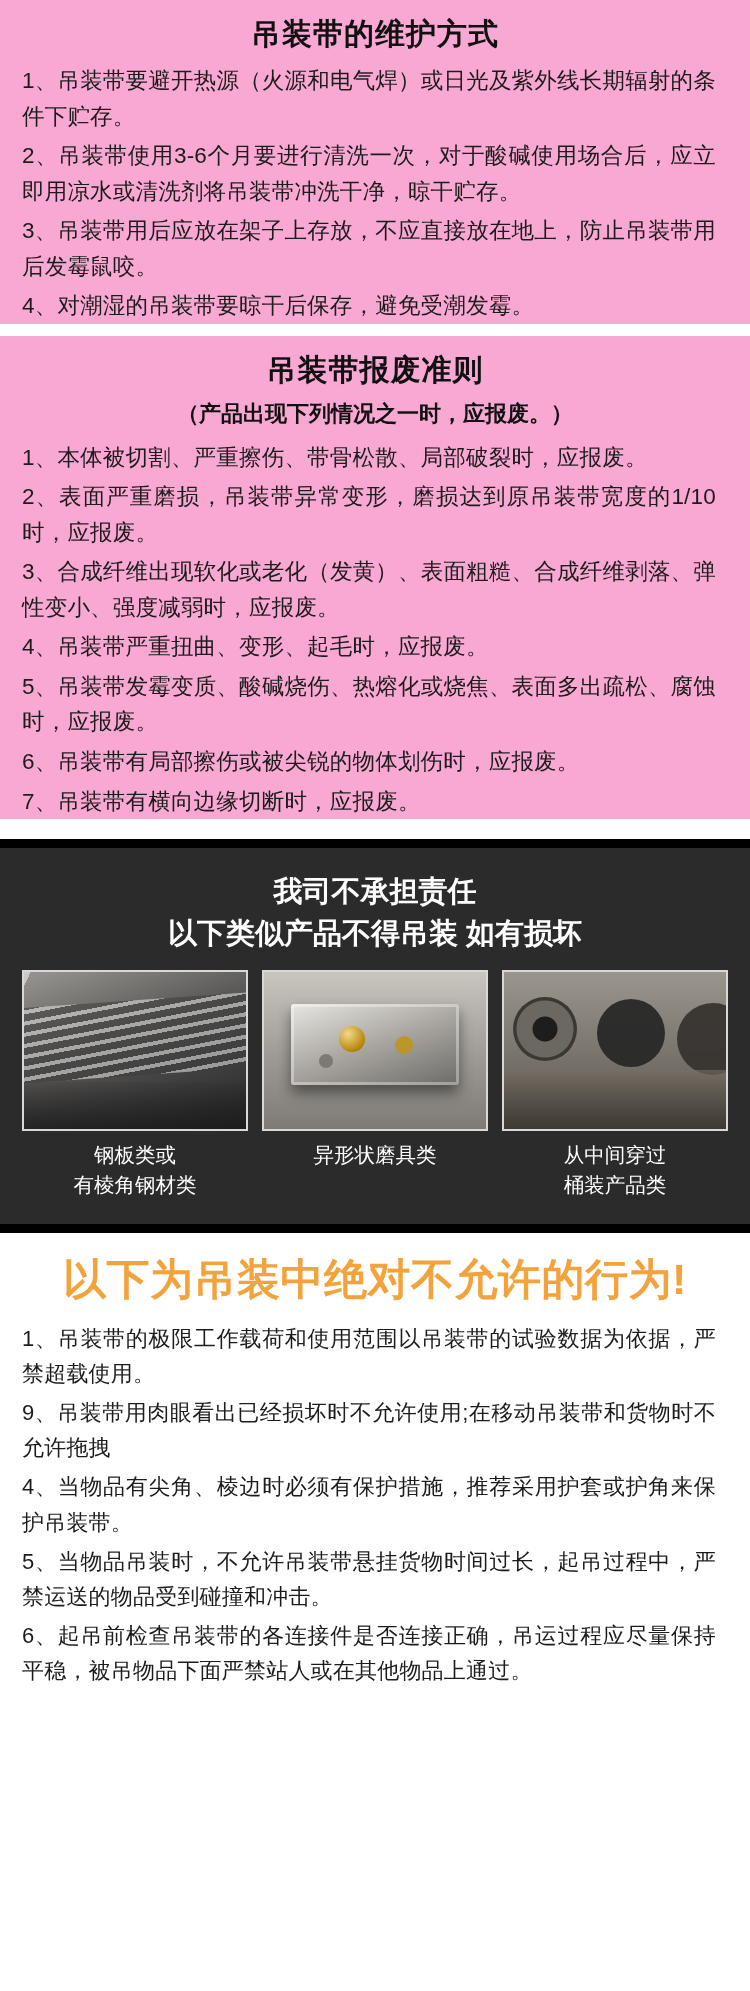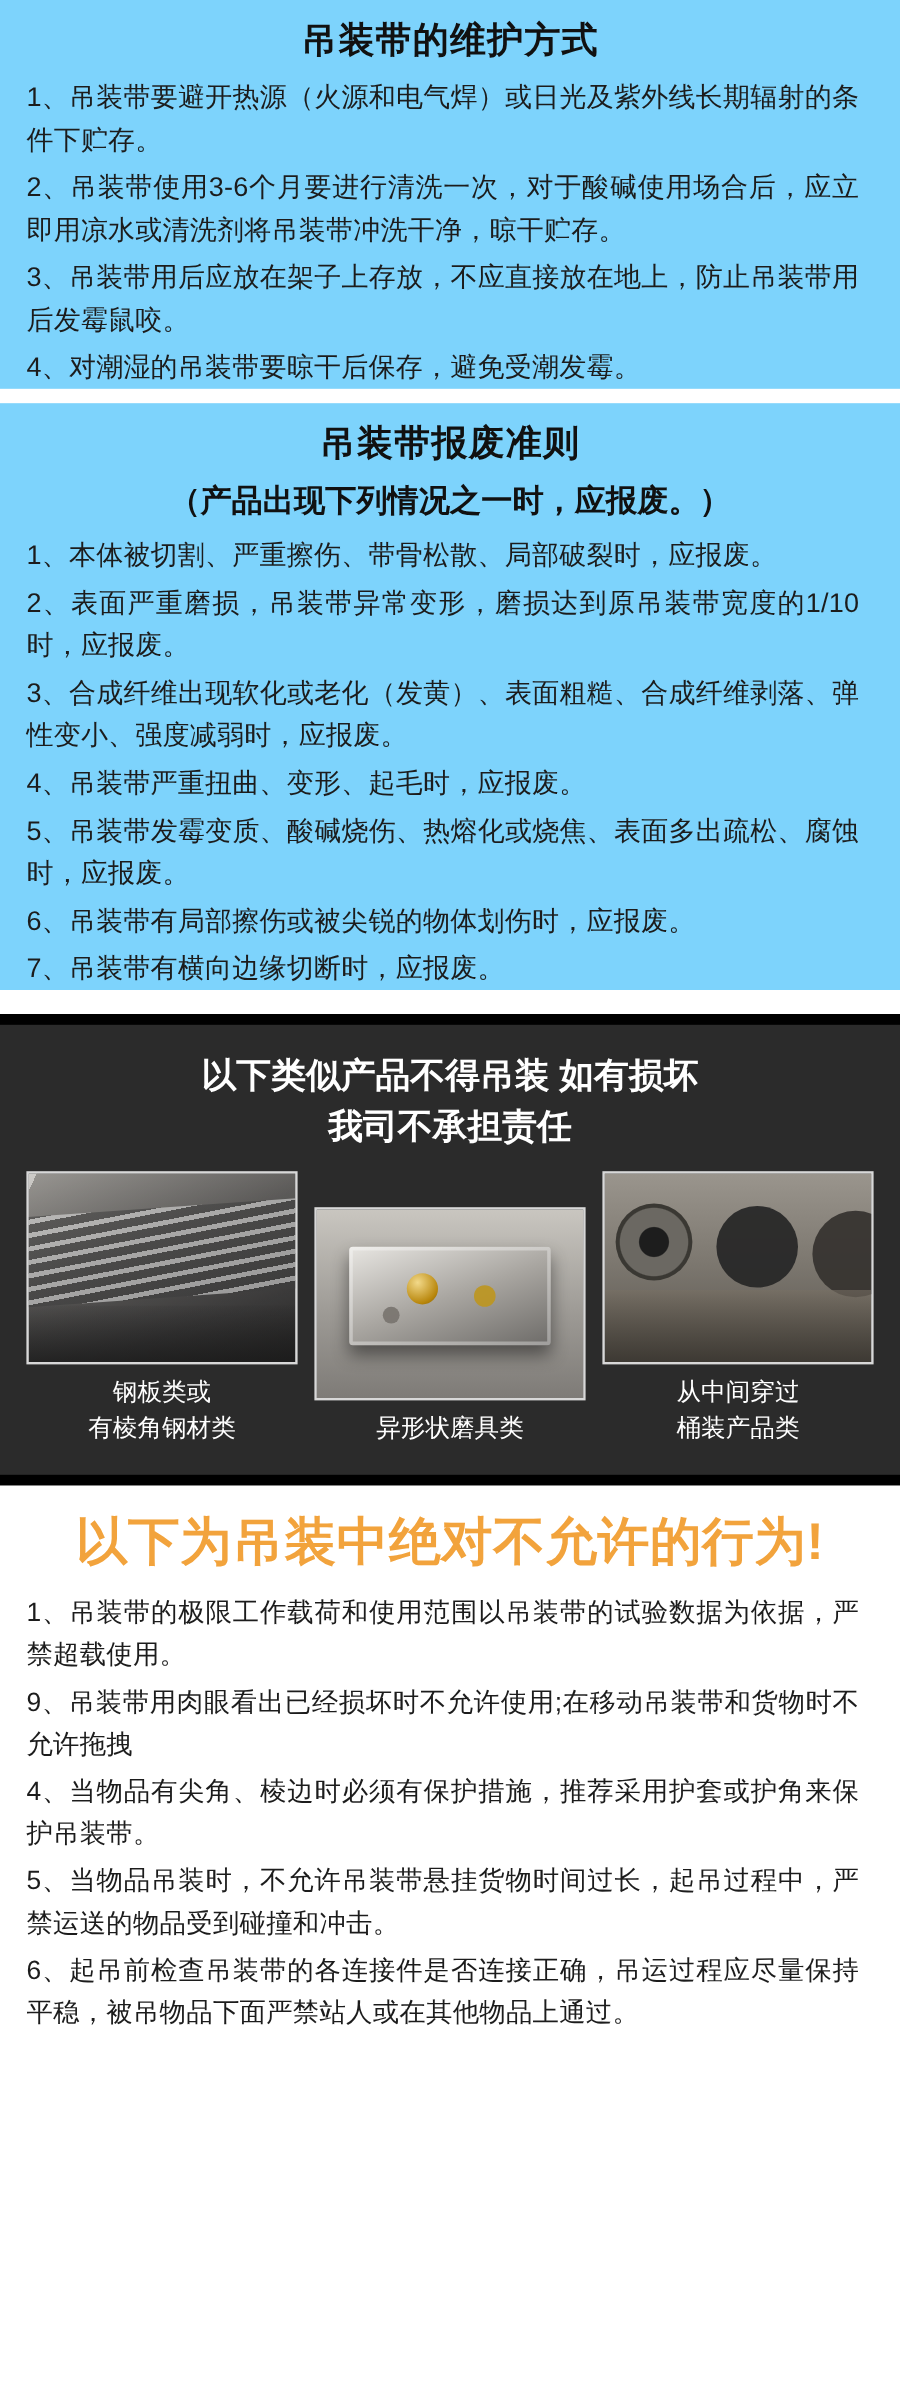"吊装带的维护方式" .white-block { background: #7dd3fc -> #f9a8d4 }
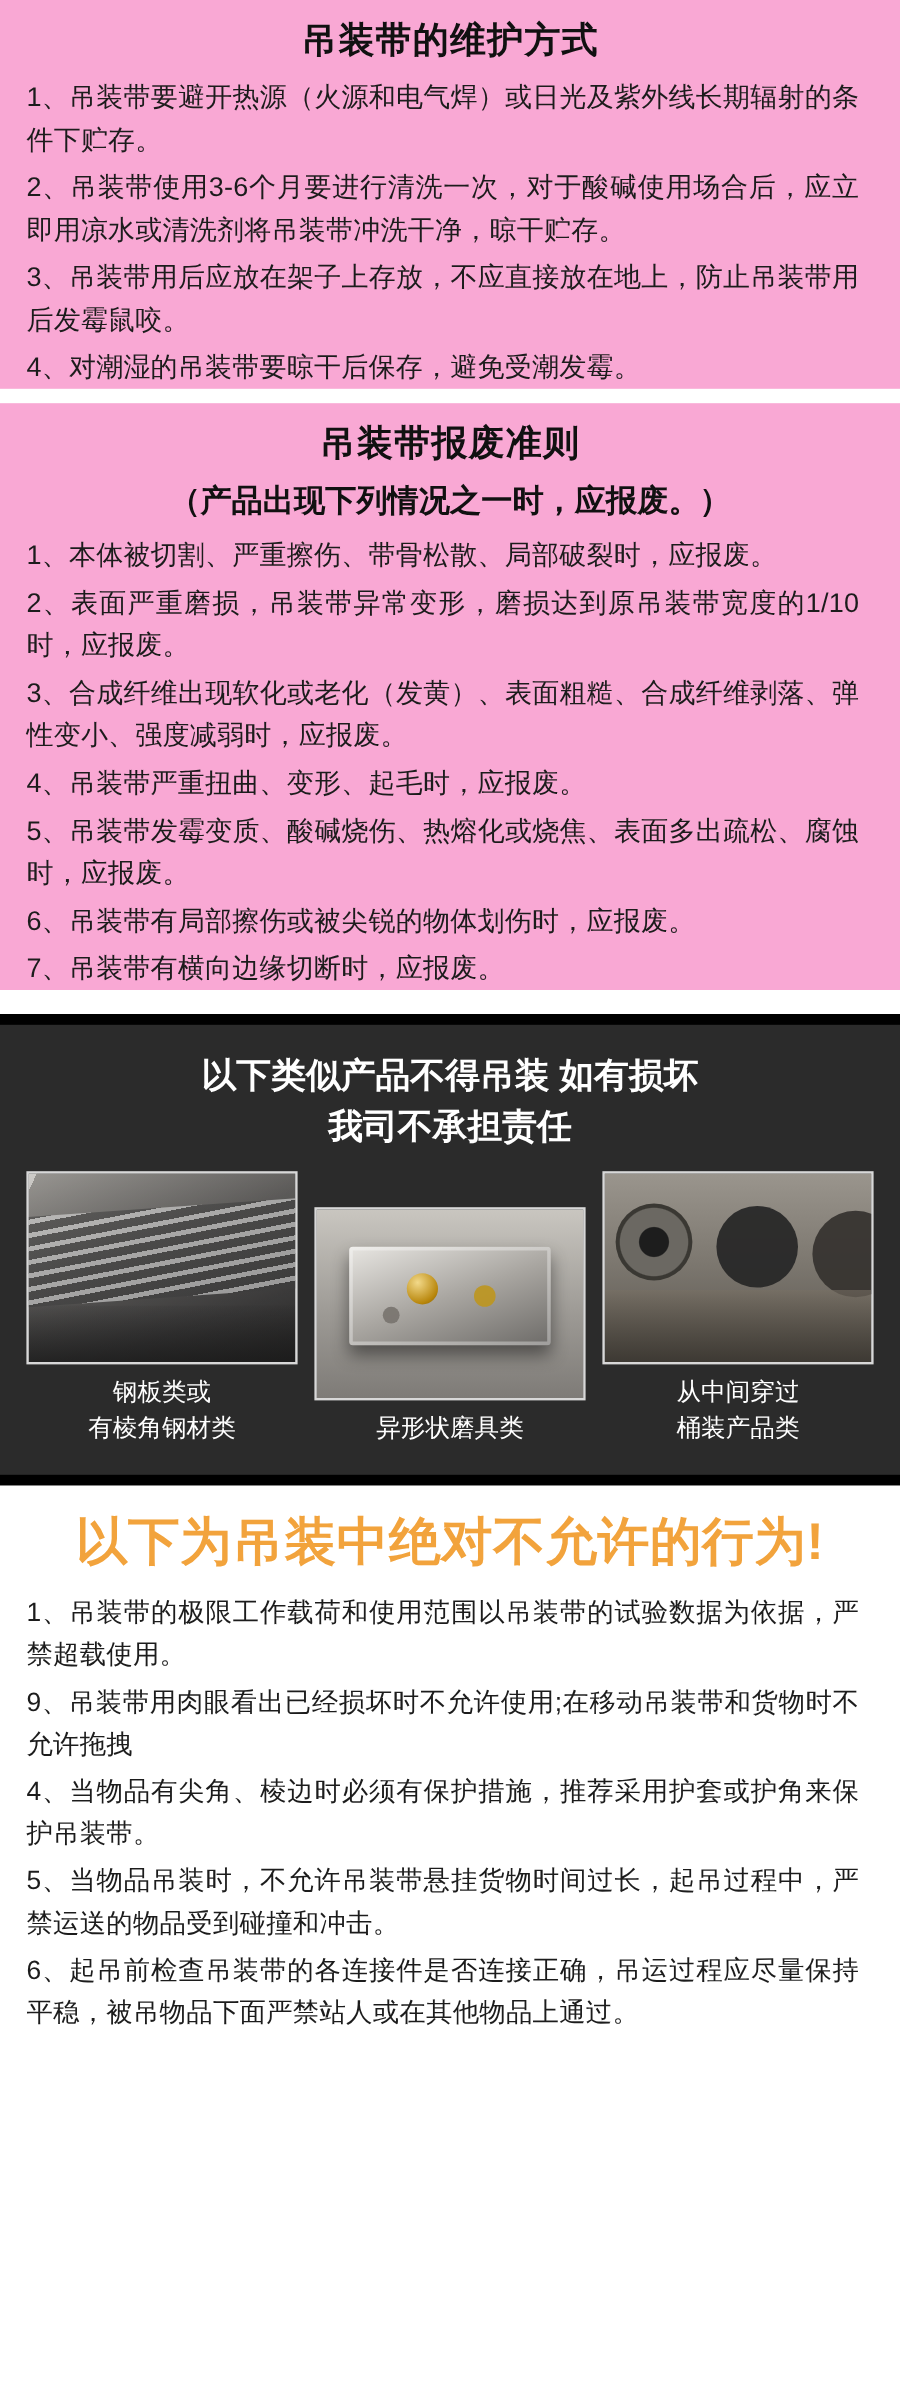"（产品出现下列情况之一时，应报废。）" .section-subtitle { font-size: 26px -> 22px }
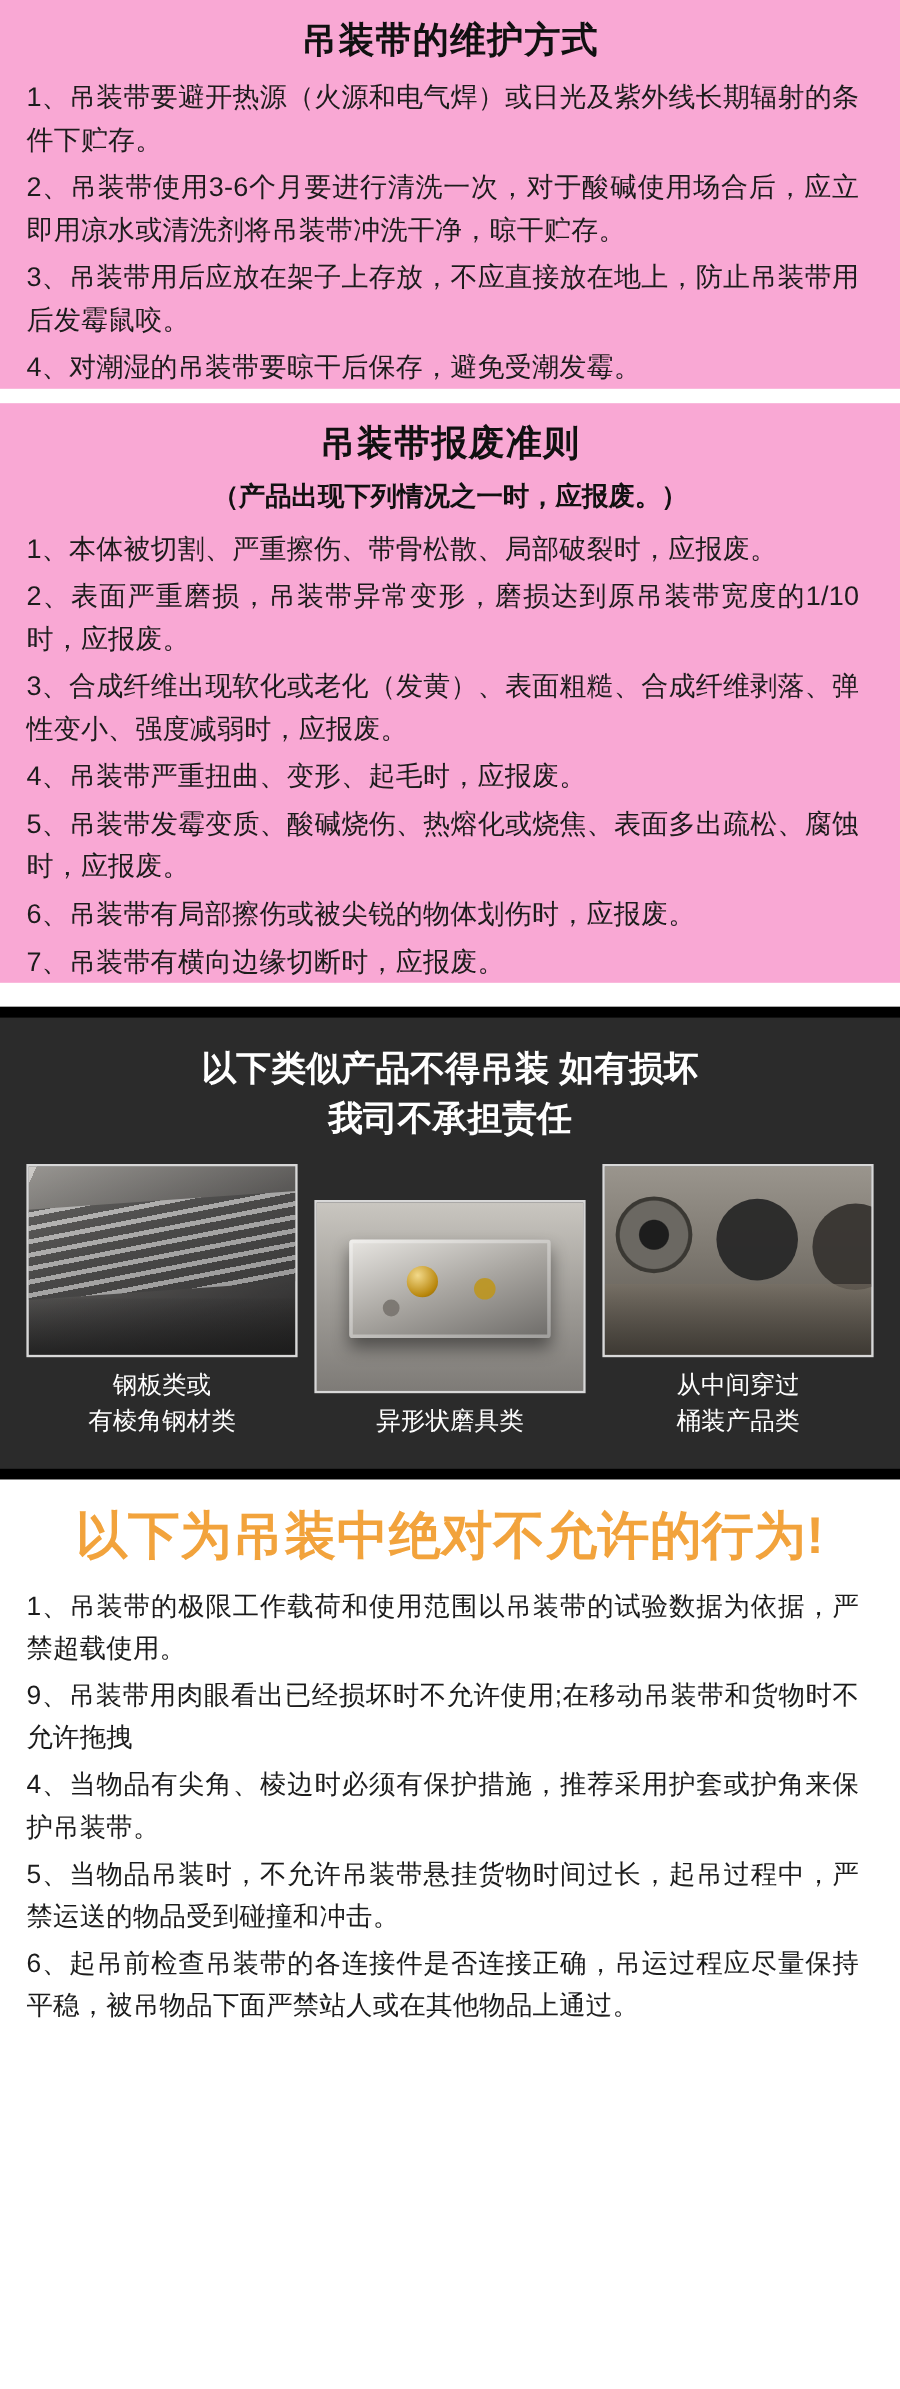"以下类似产品不得吊装 如有损坏" div { order: before "我司不承担责任" -> after "我司不承担责任" }
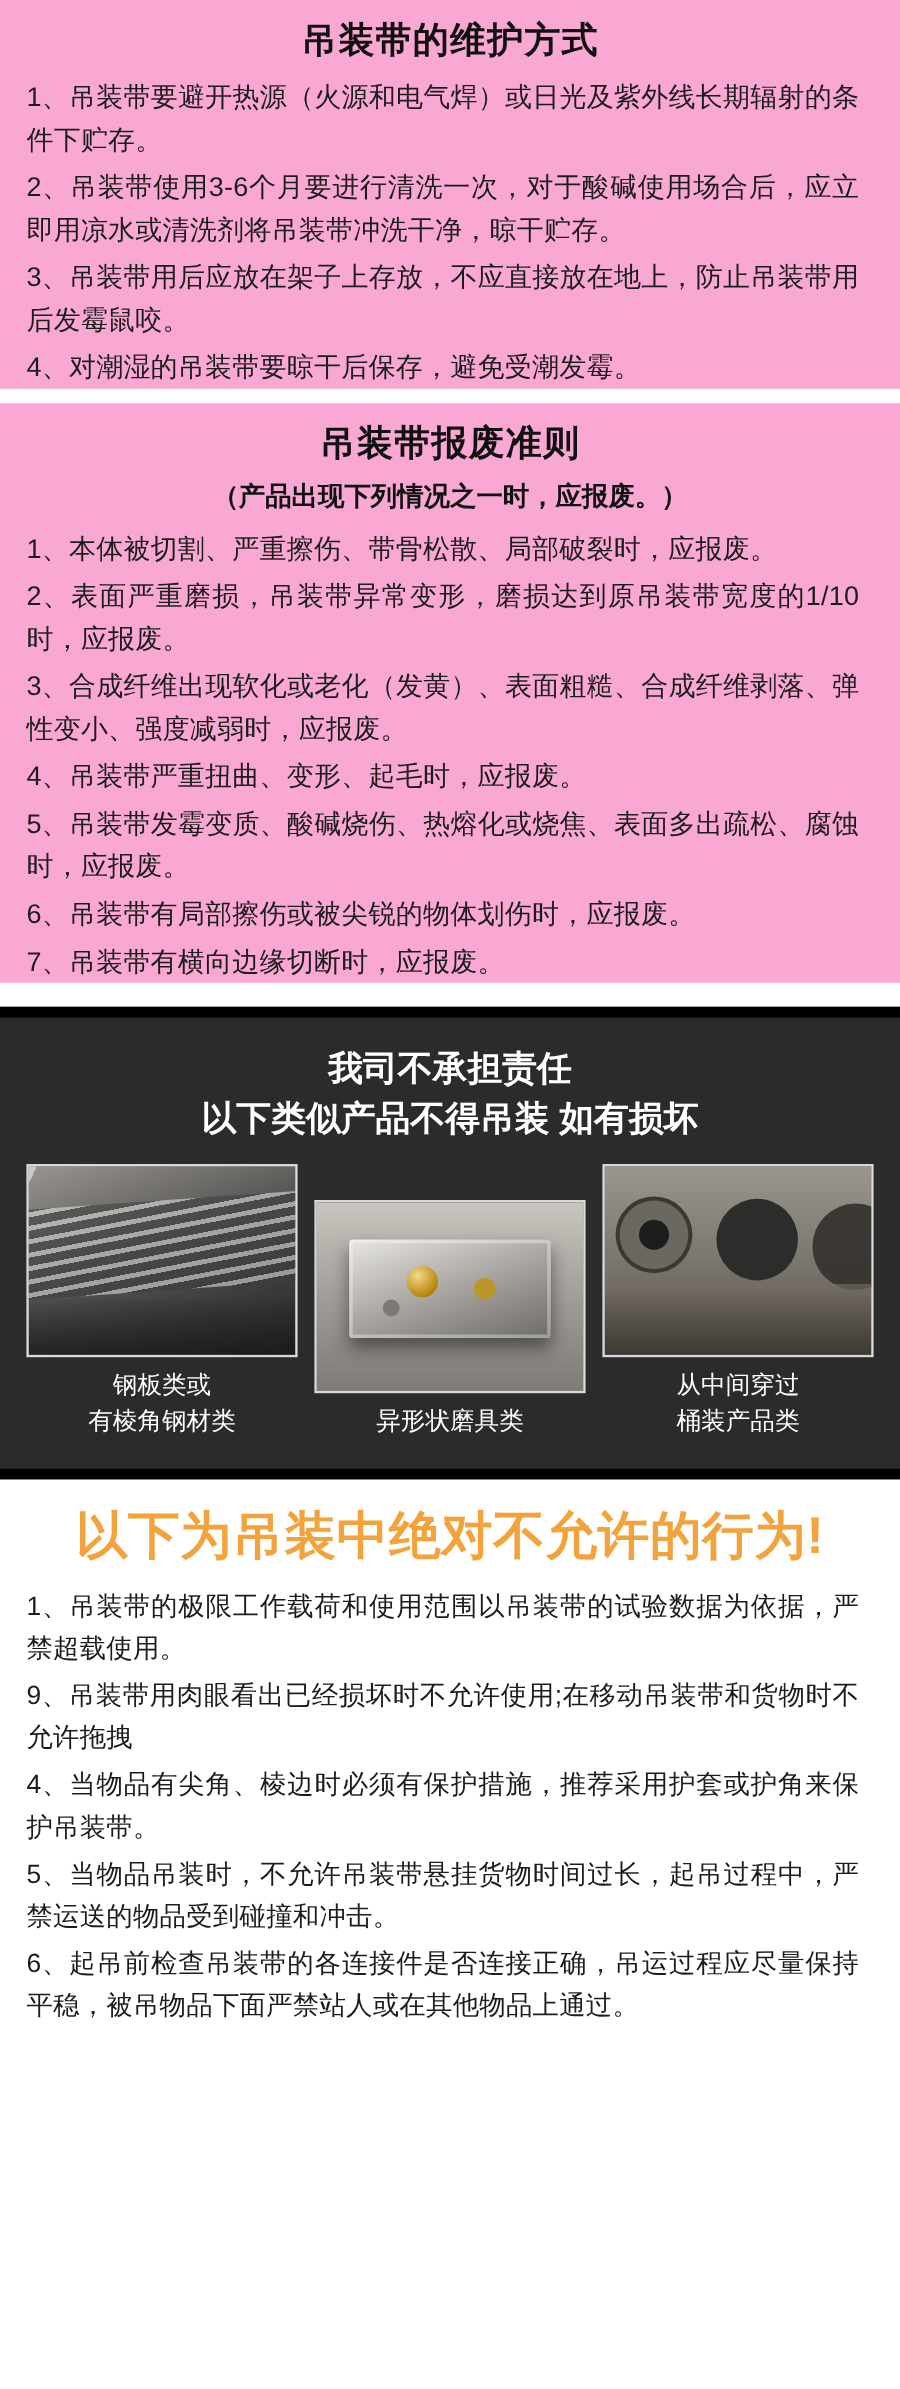"钢板类或" .photo-cell { justify-content: flex-end -> none }
